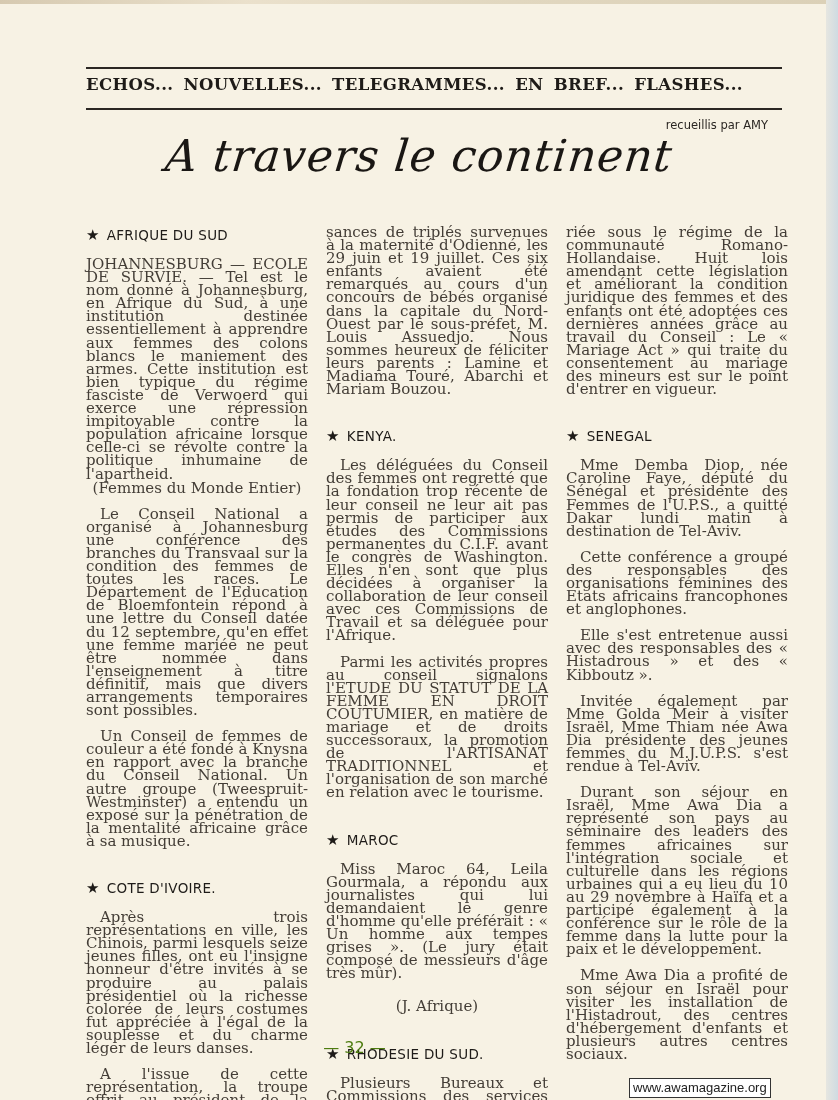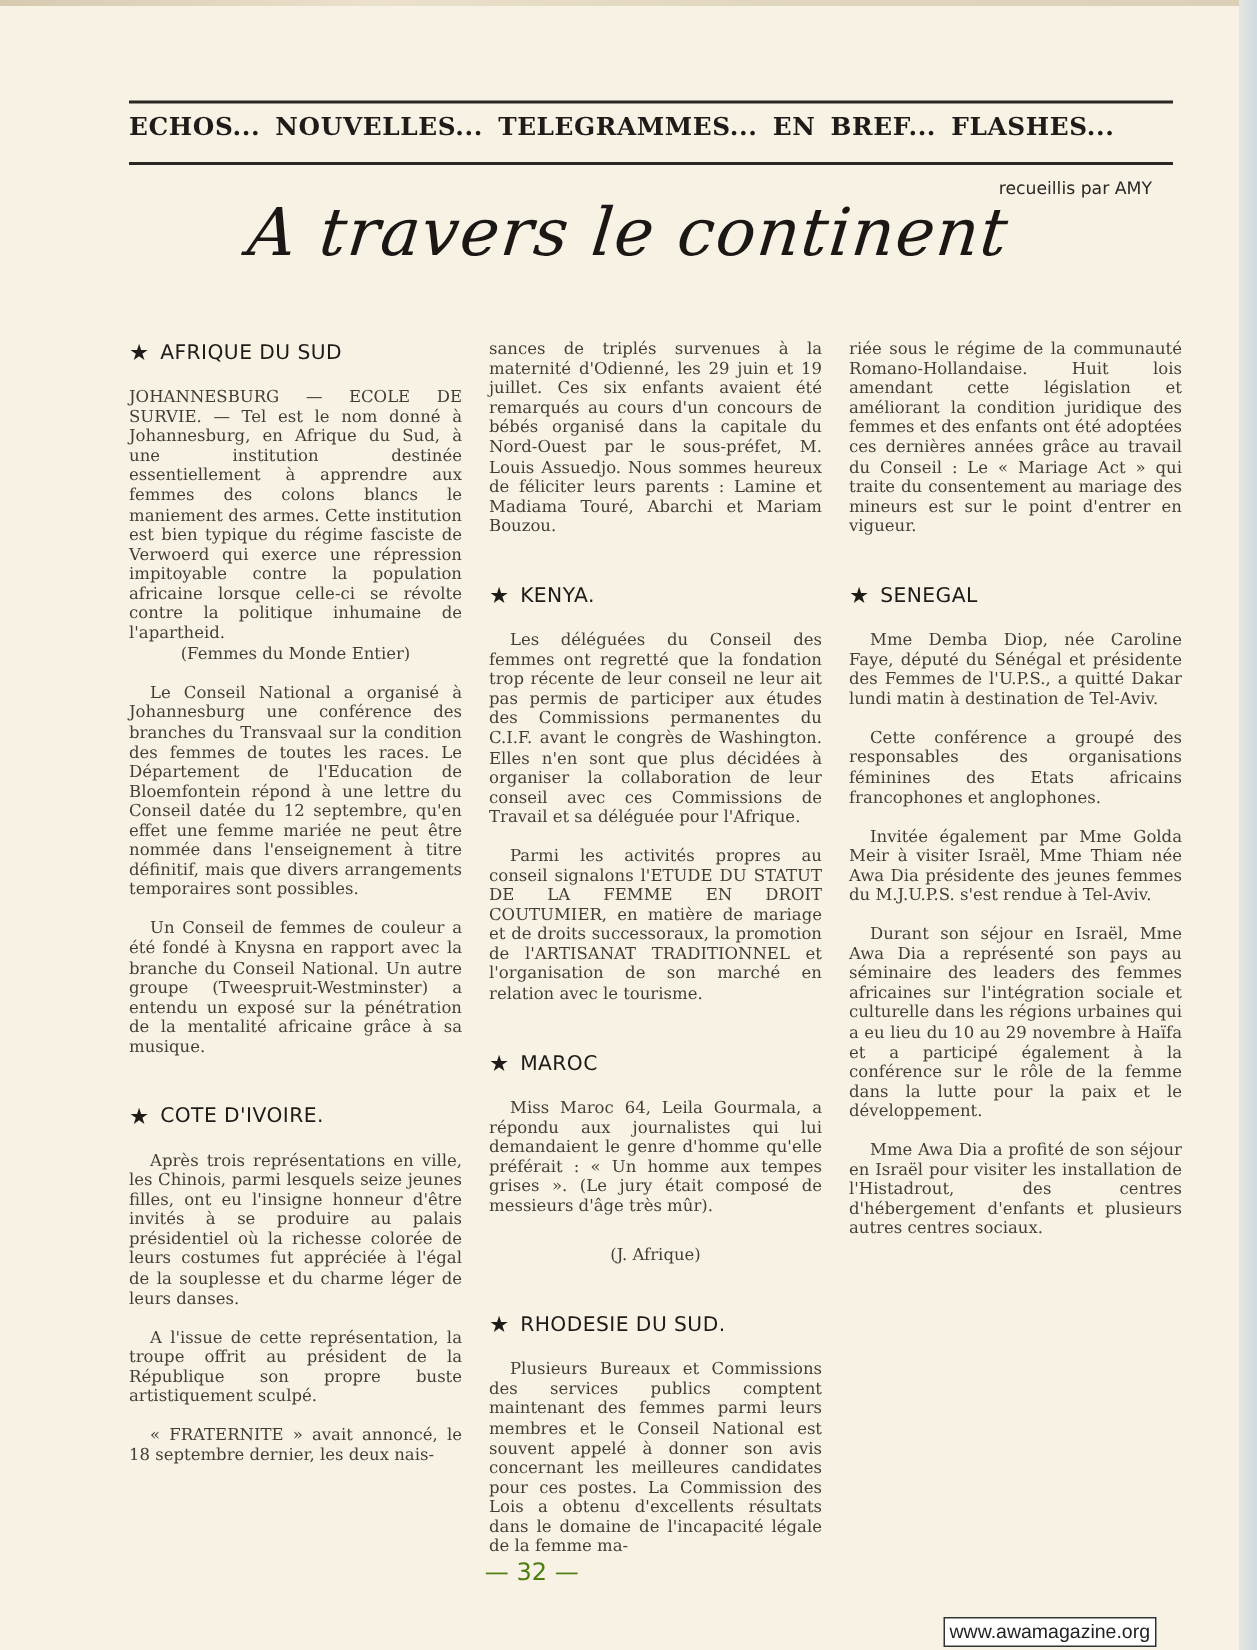"sances de triplés survenues à" p { font-size: 11px -> 15px }
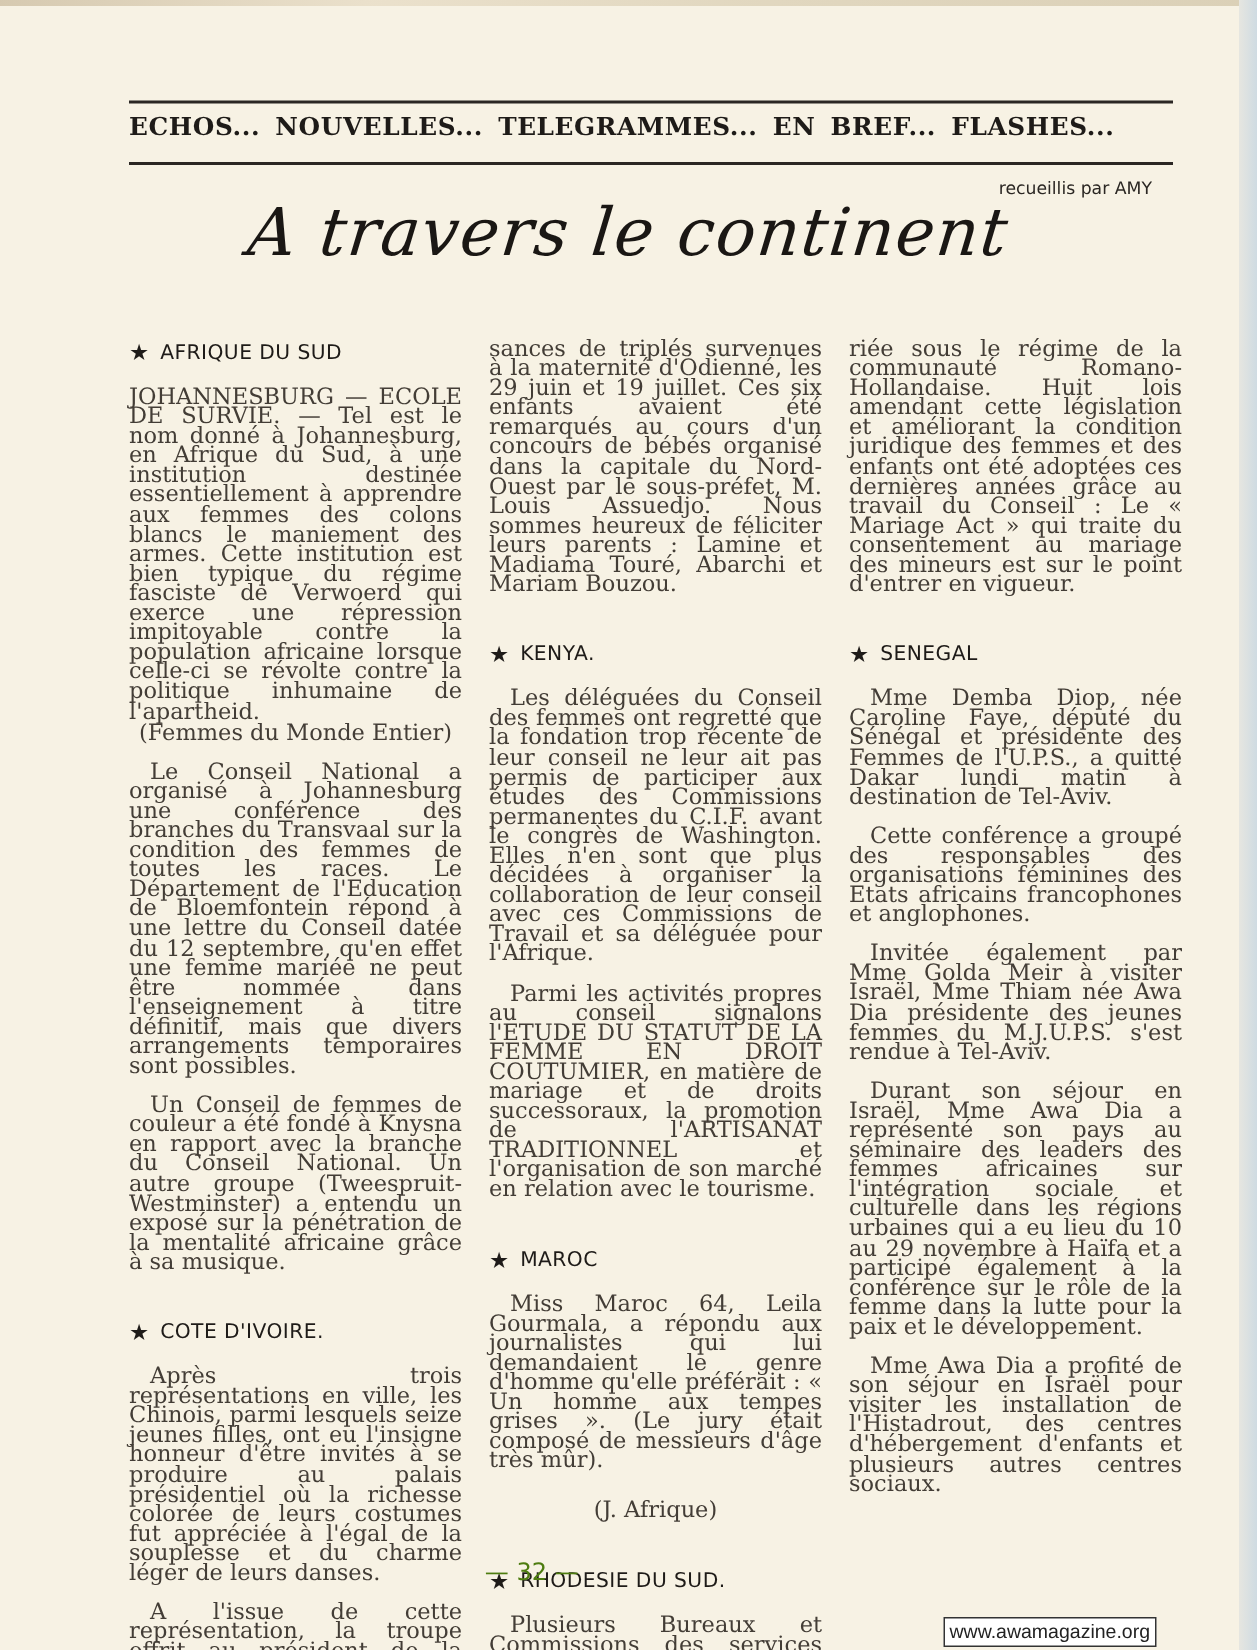"Elle s'est entretenue aussi avec" p.indent { html: none -> <p>Elle s'est entretenue aussi avec des responsables des « Histadrous » et des « Kibboutz ».</p> }
